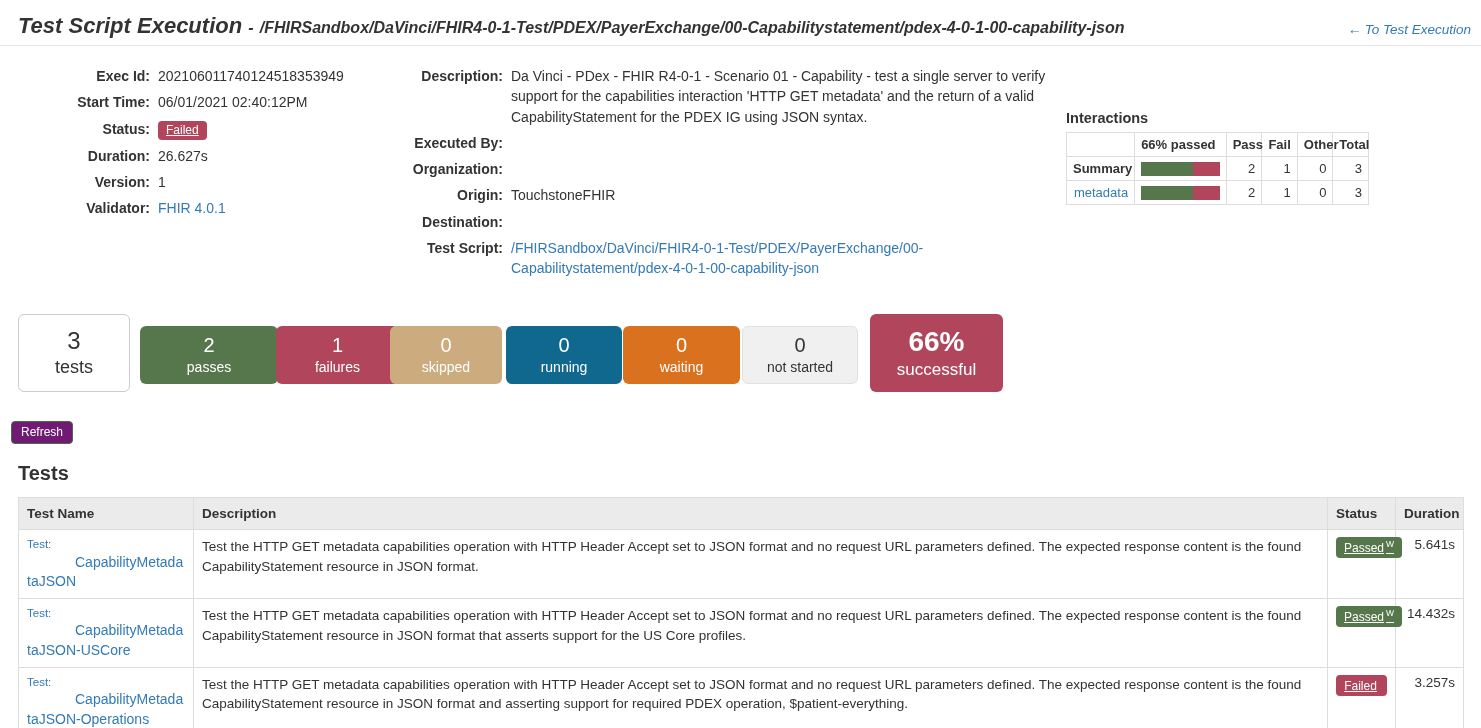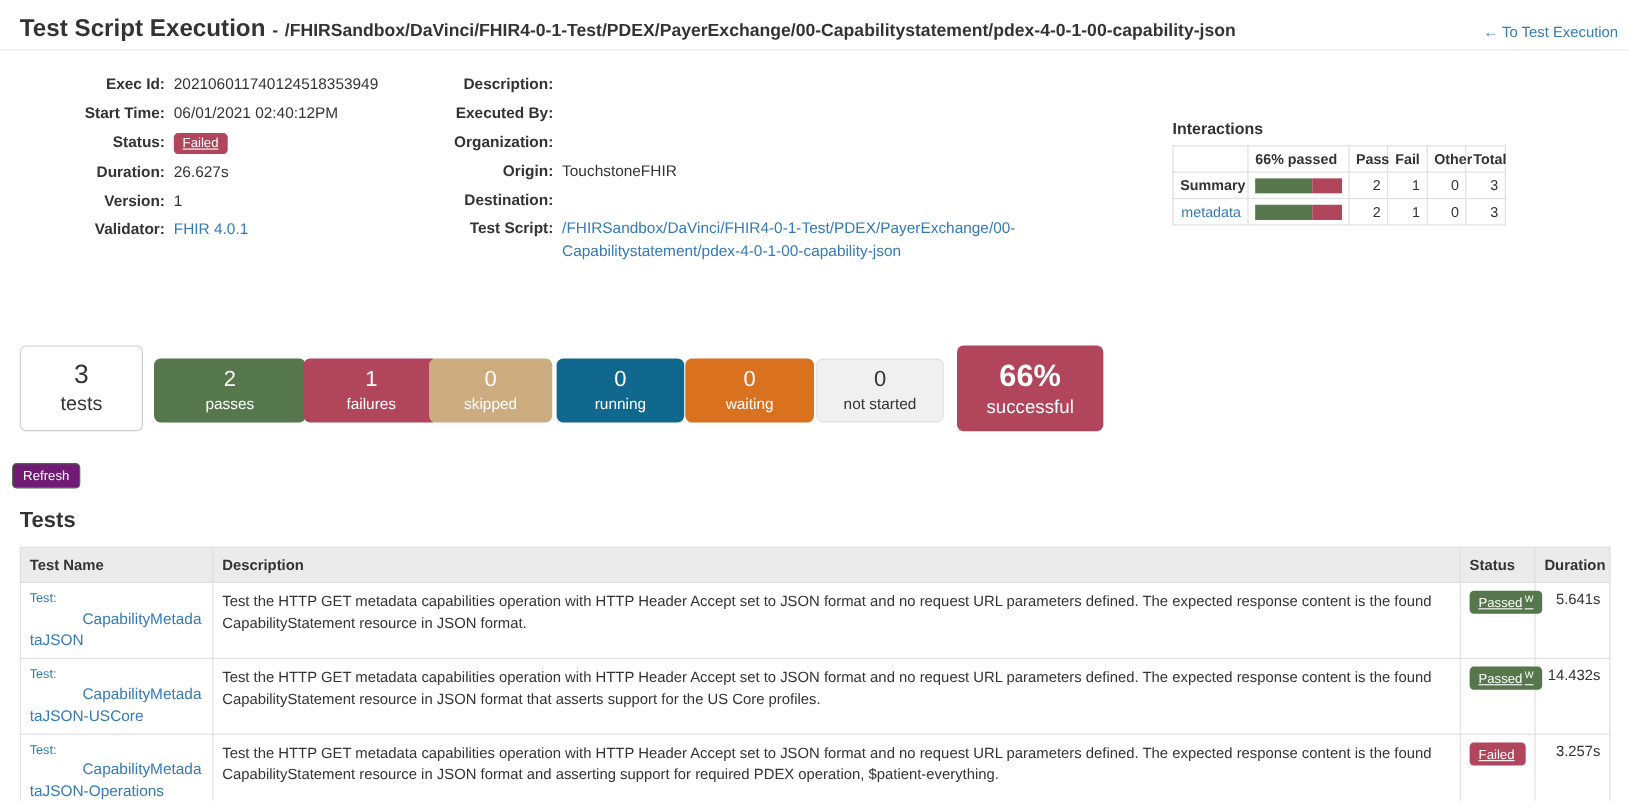"Test Script Execution -" .header { font-style: none -> italic }
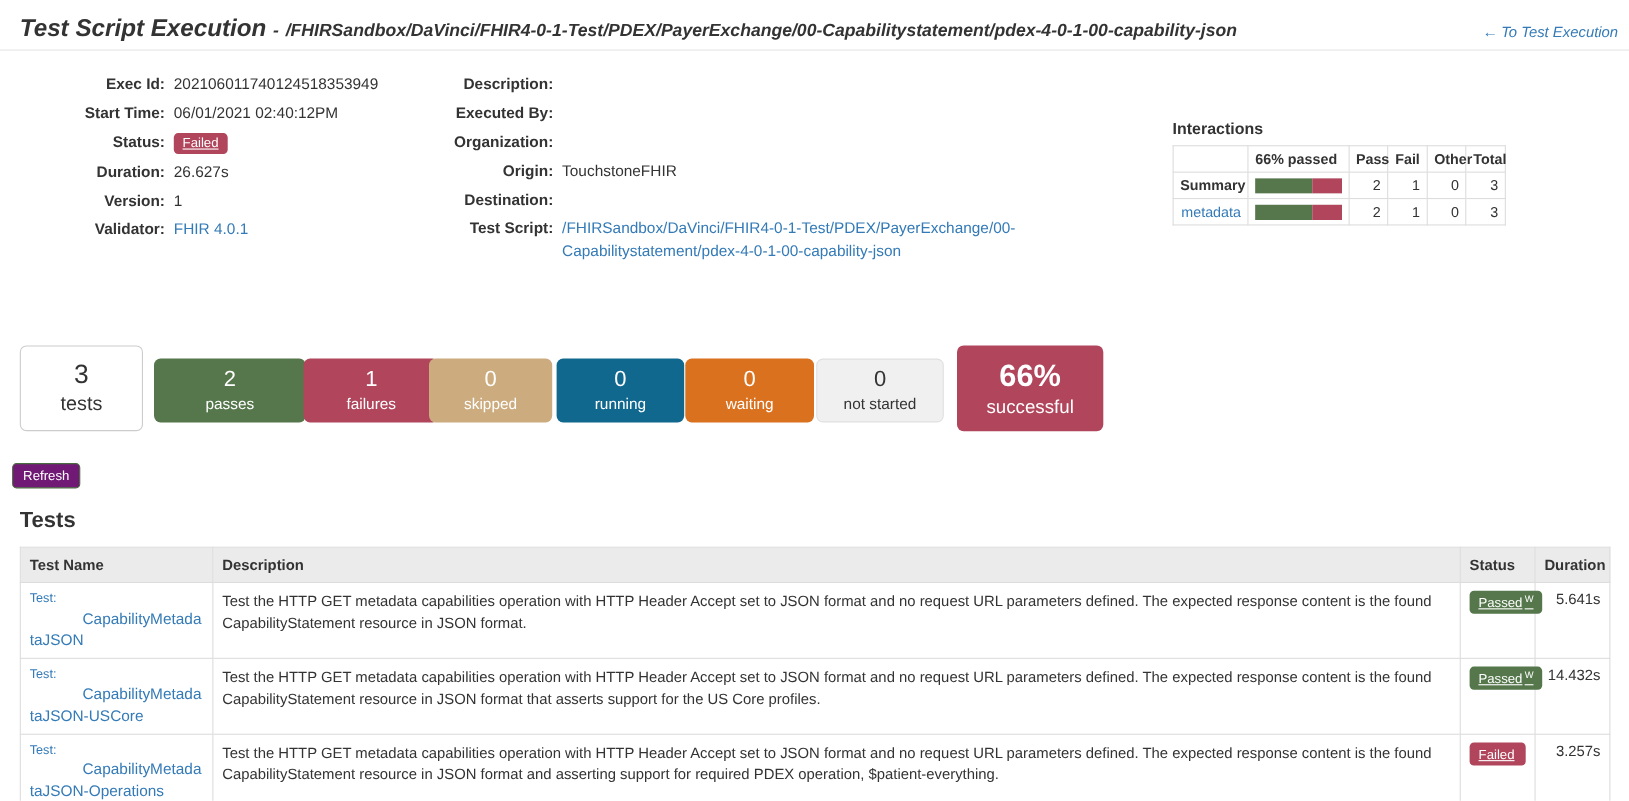"Da Vinci - PDex -" div.dd { html: none -> <div>Da Vinci - PDex - FHIR R4-0-1 - Scenario 01 - Capability - test a single server to verify support for the capabilities interaction 'HTTP GET metadata' and the return of a valid CapabilityStatement for the PDEX IG using JSON syntax.</div> }
